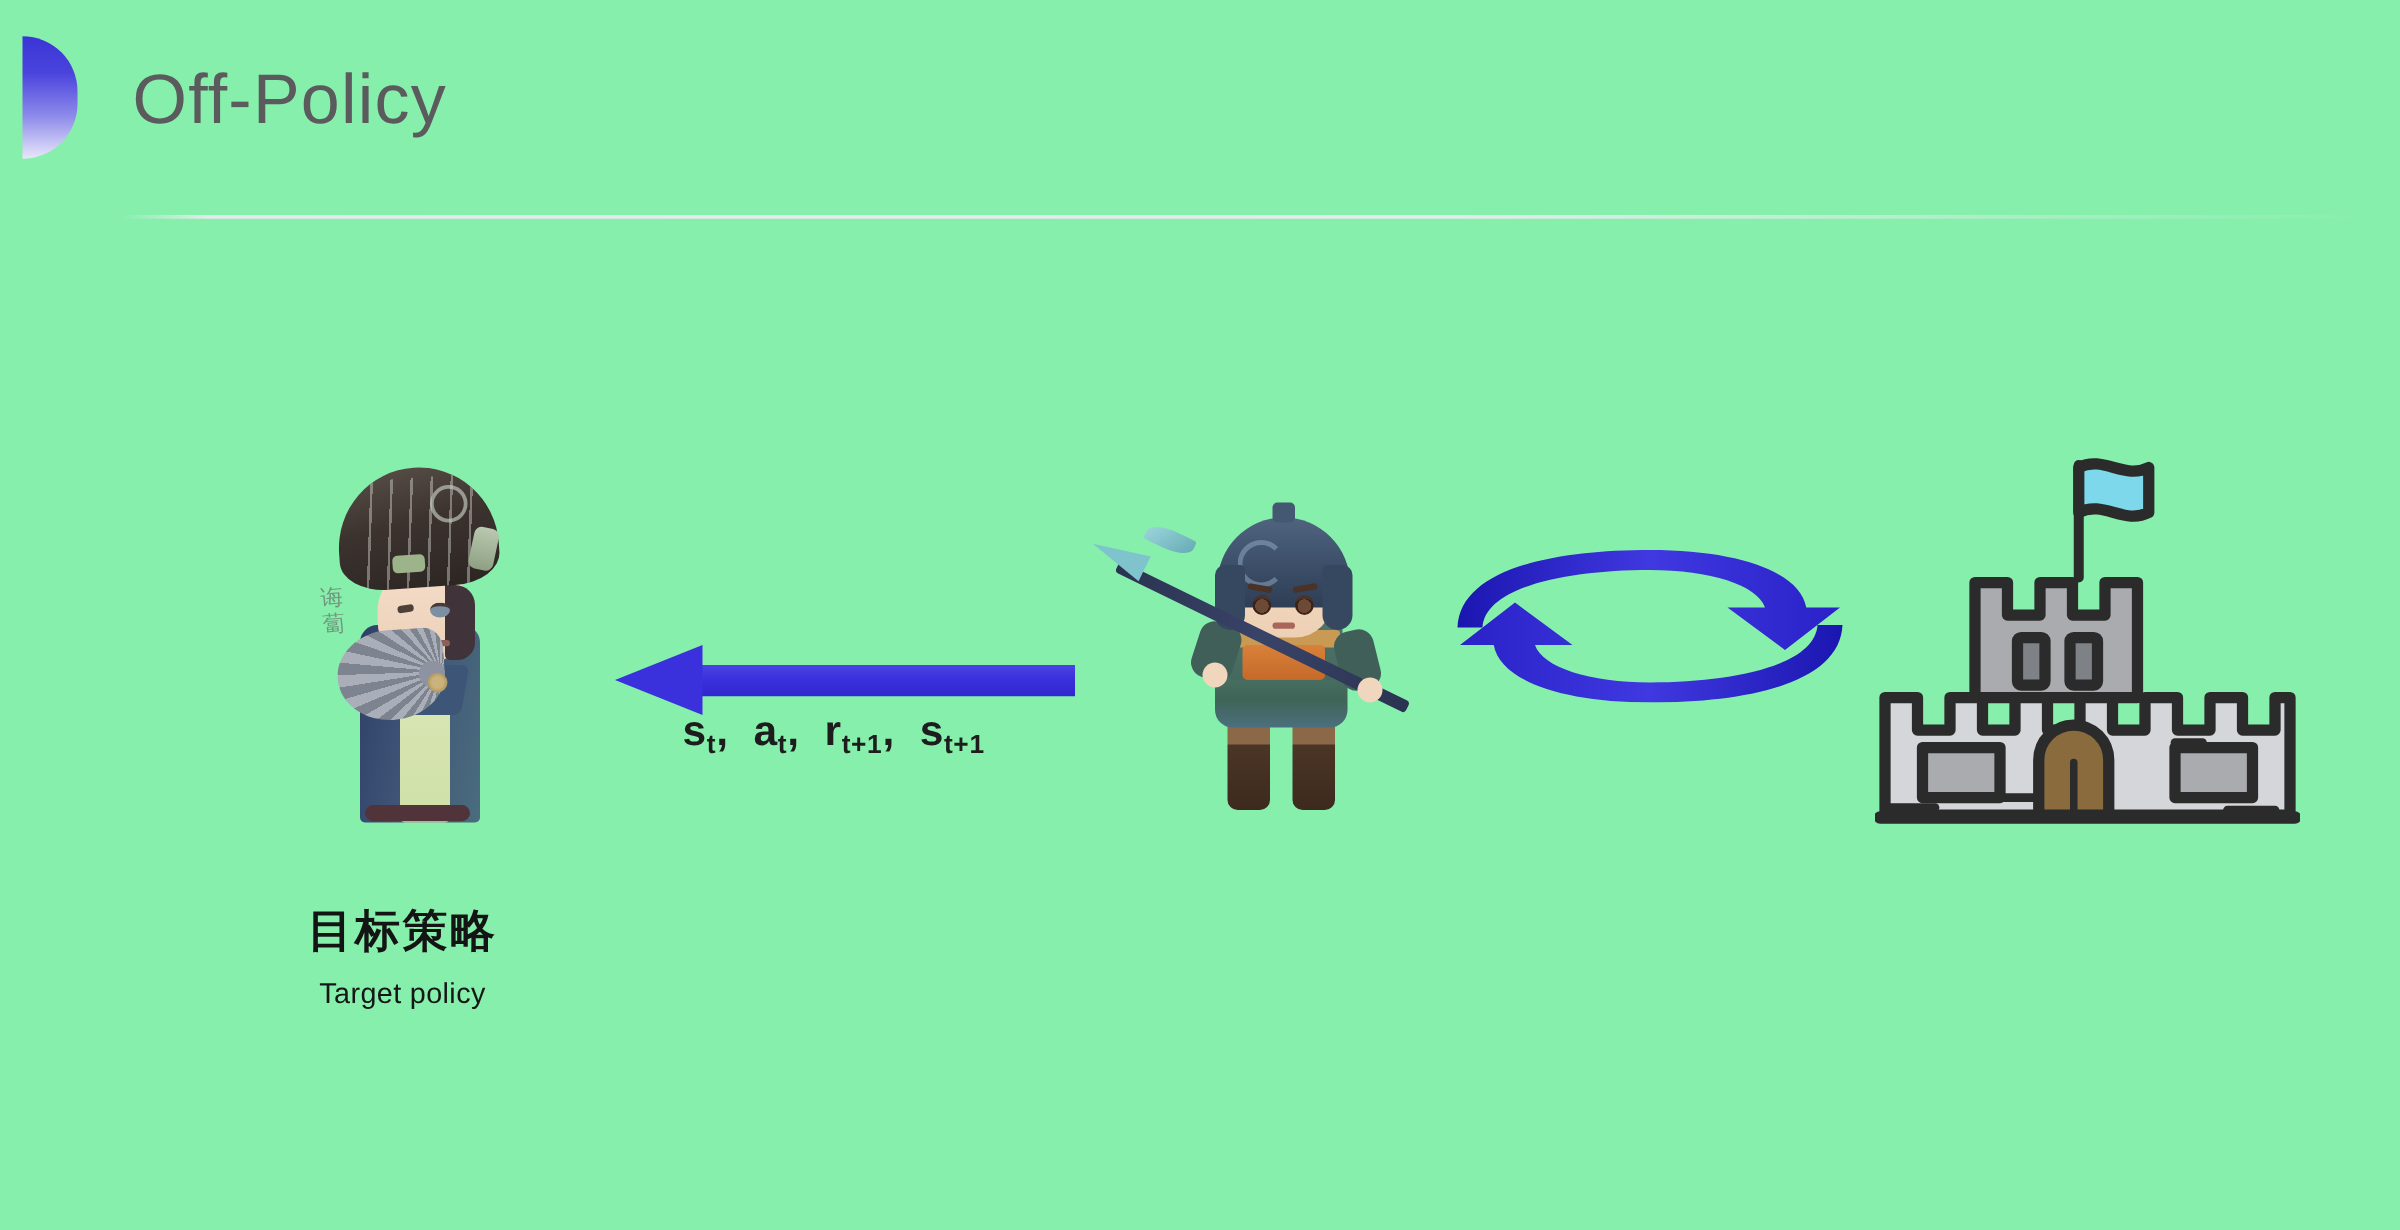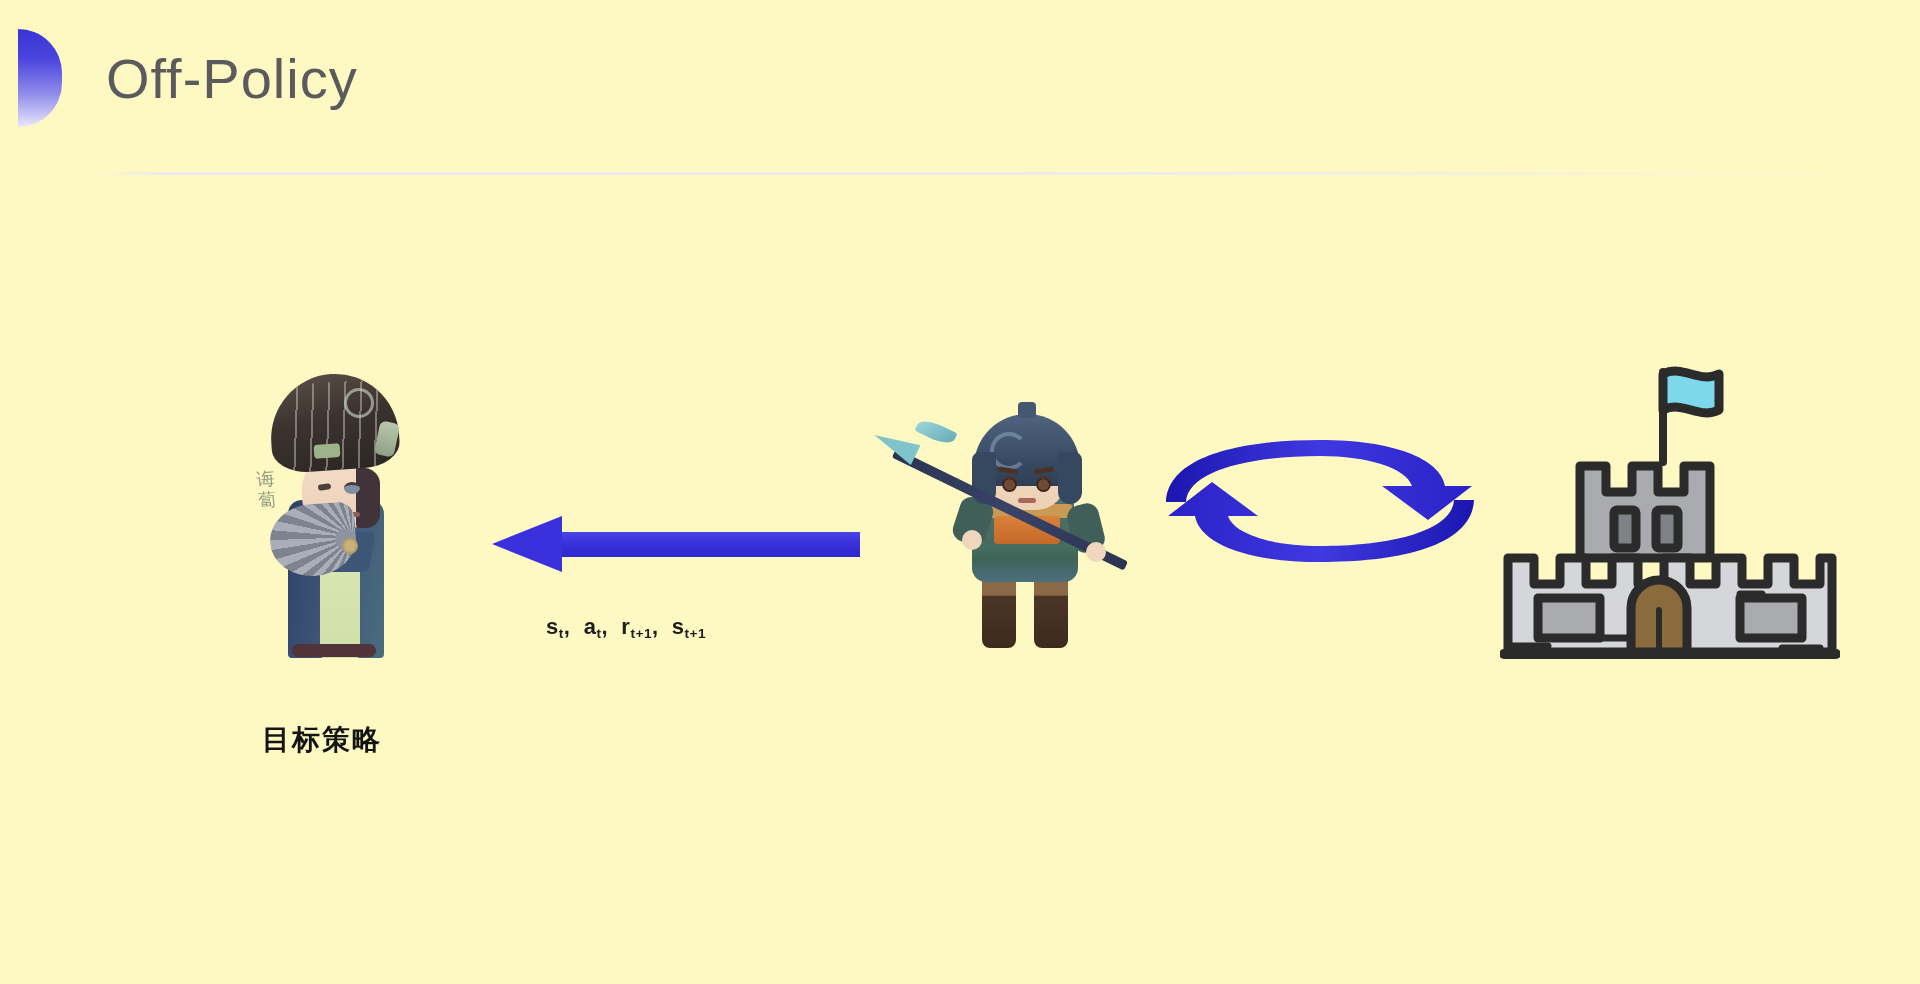"Off-Policy" .slide { background: #fef9c3 -> #86efac }
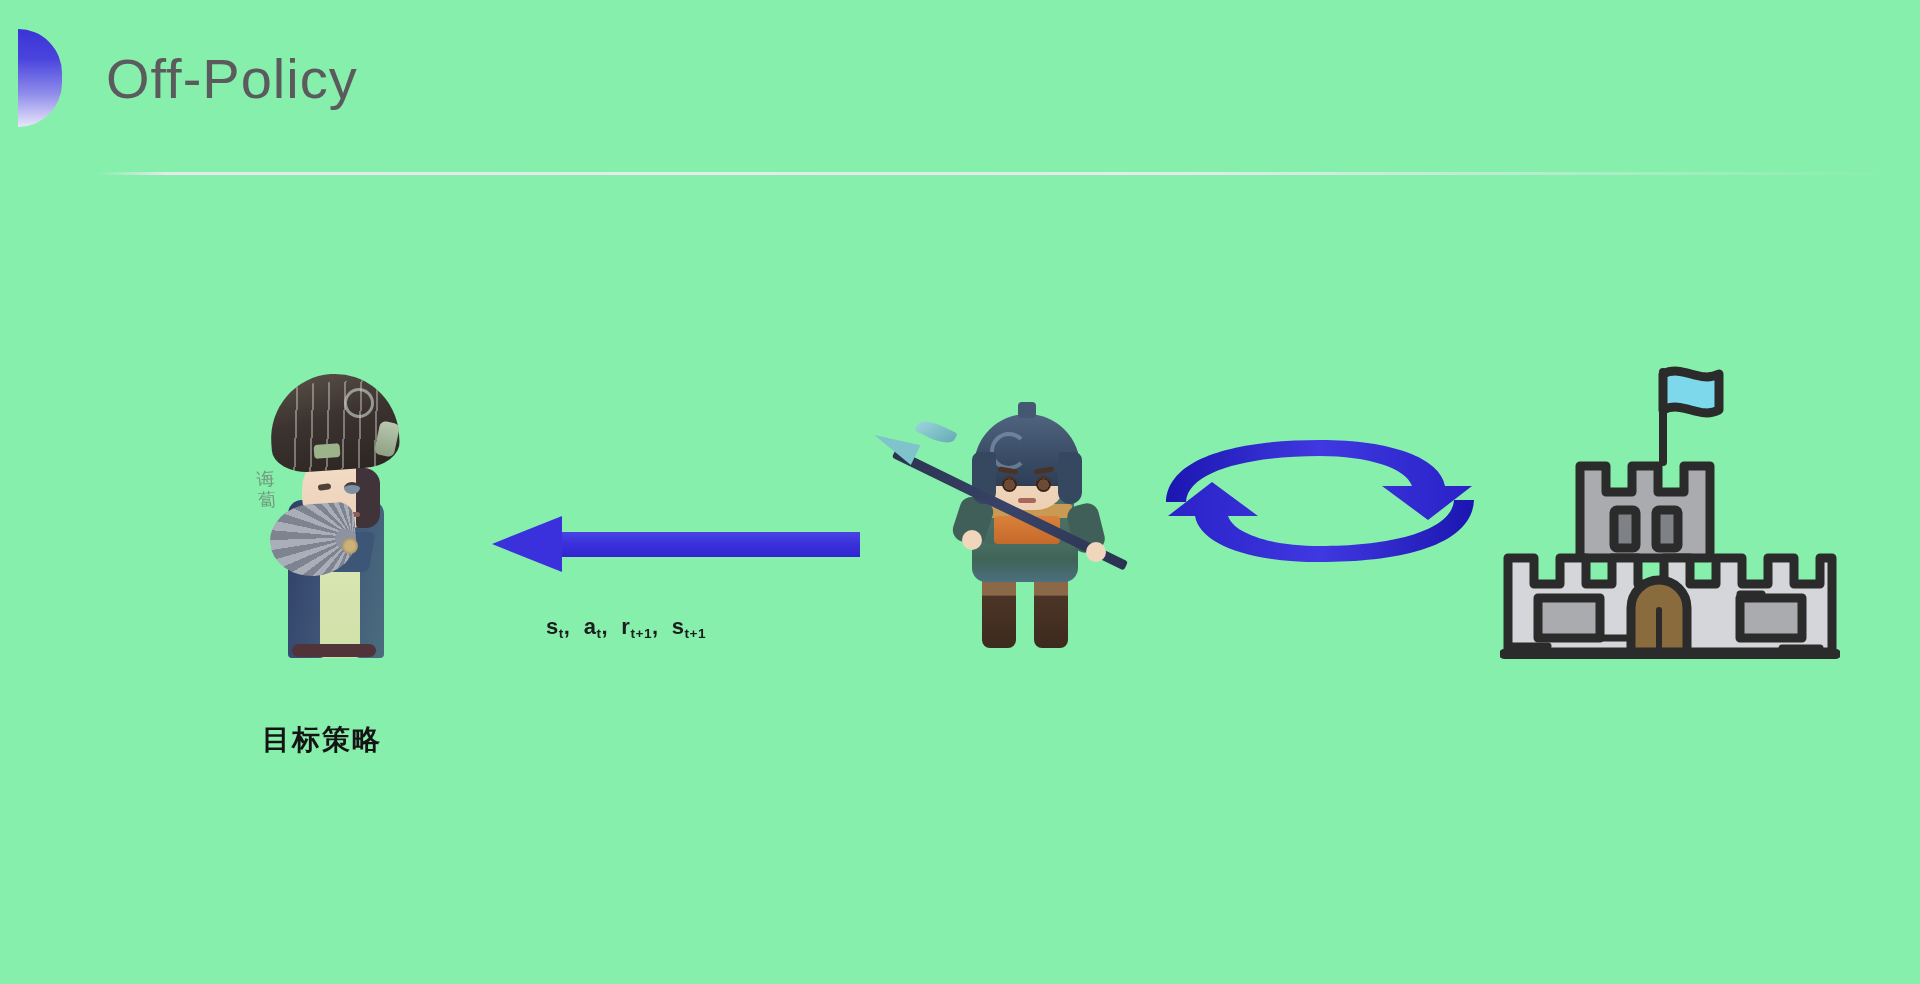"st, at, rt+1, st+1" .formula { font-size: 22px -> 34px; margin-top: 48px -> none }
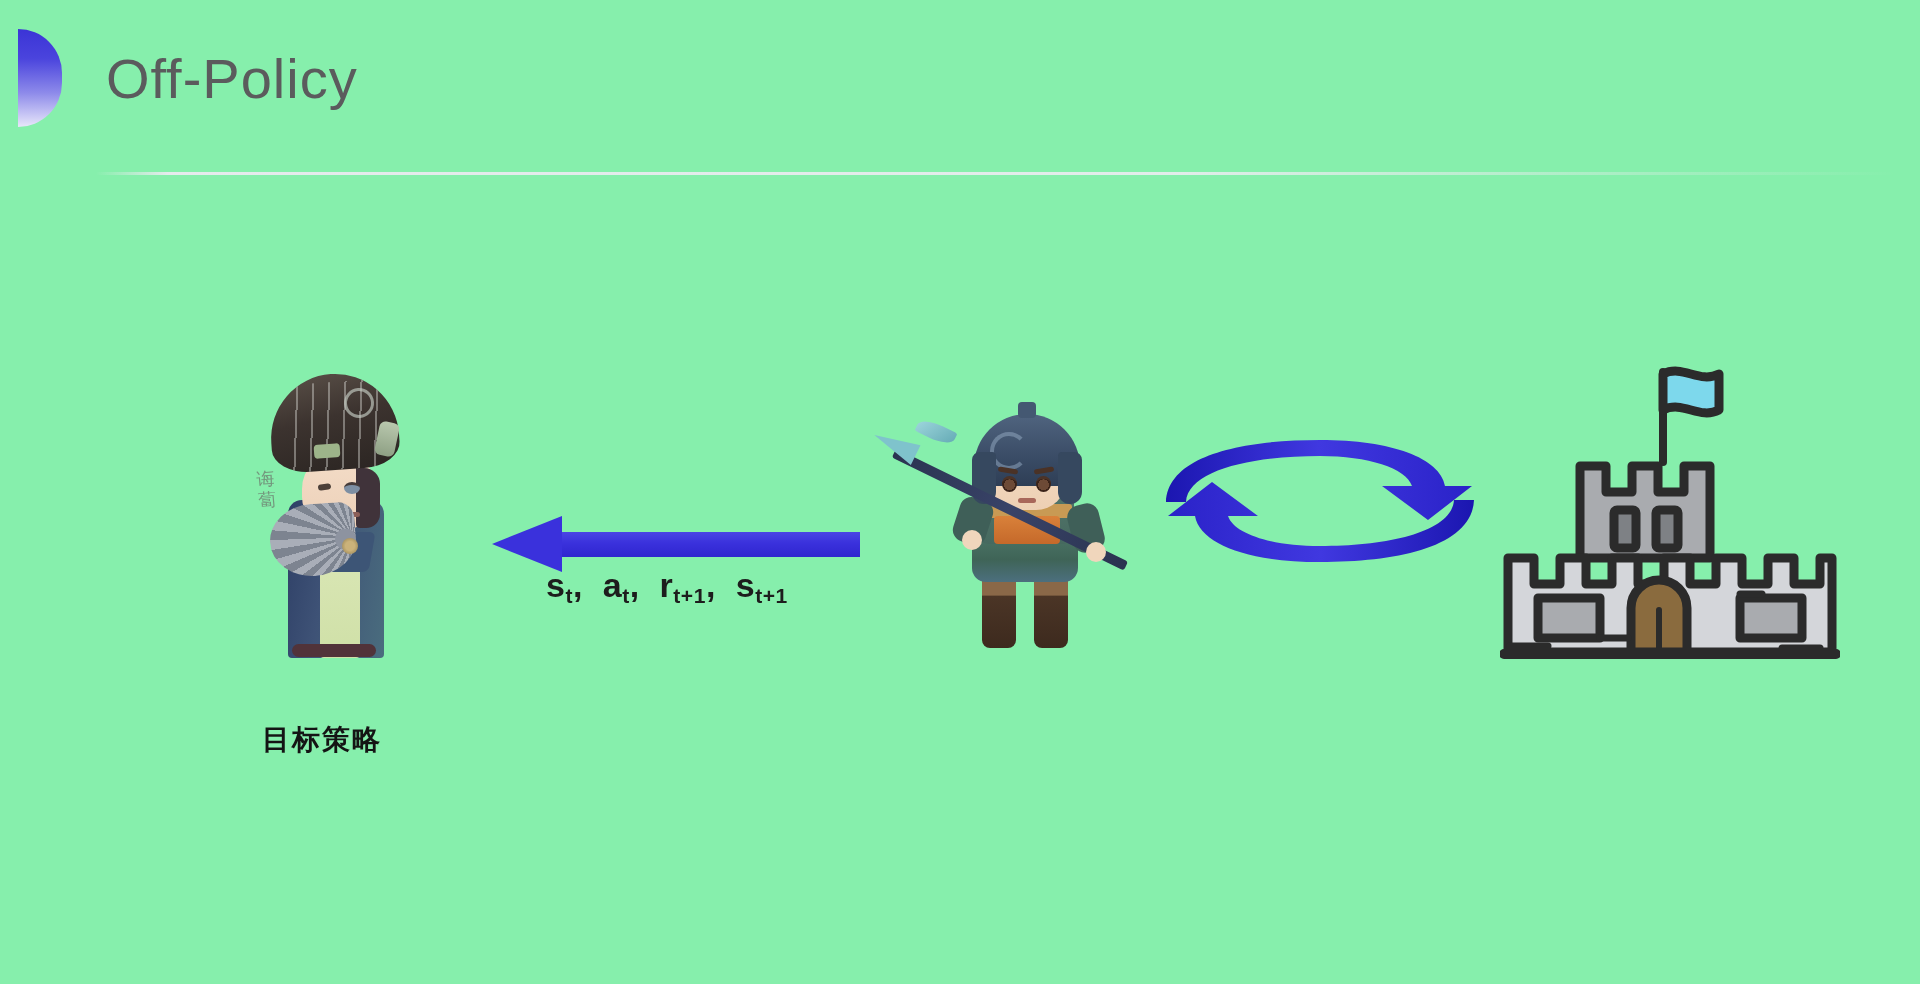"目标策略" .caption .cn { font-size: 28px -> 36px }
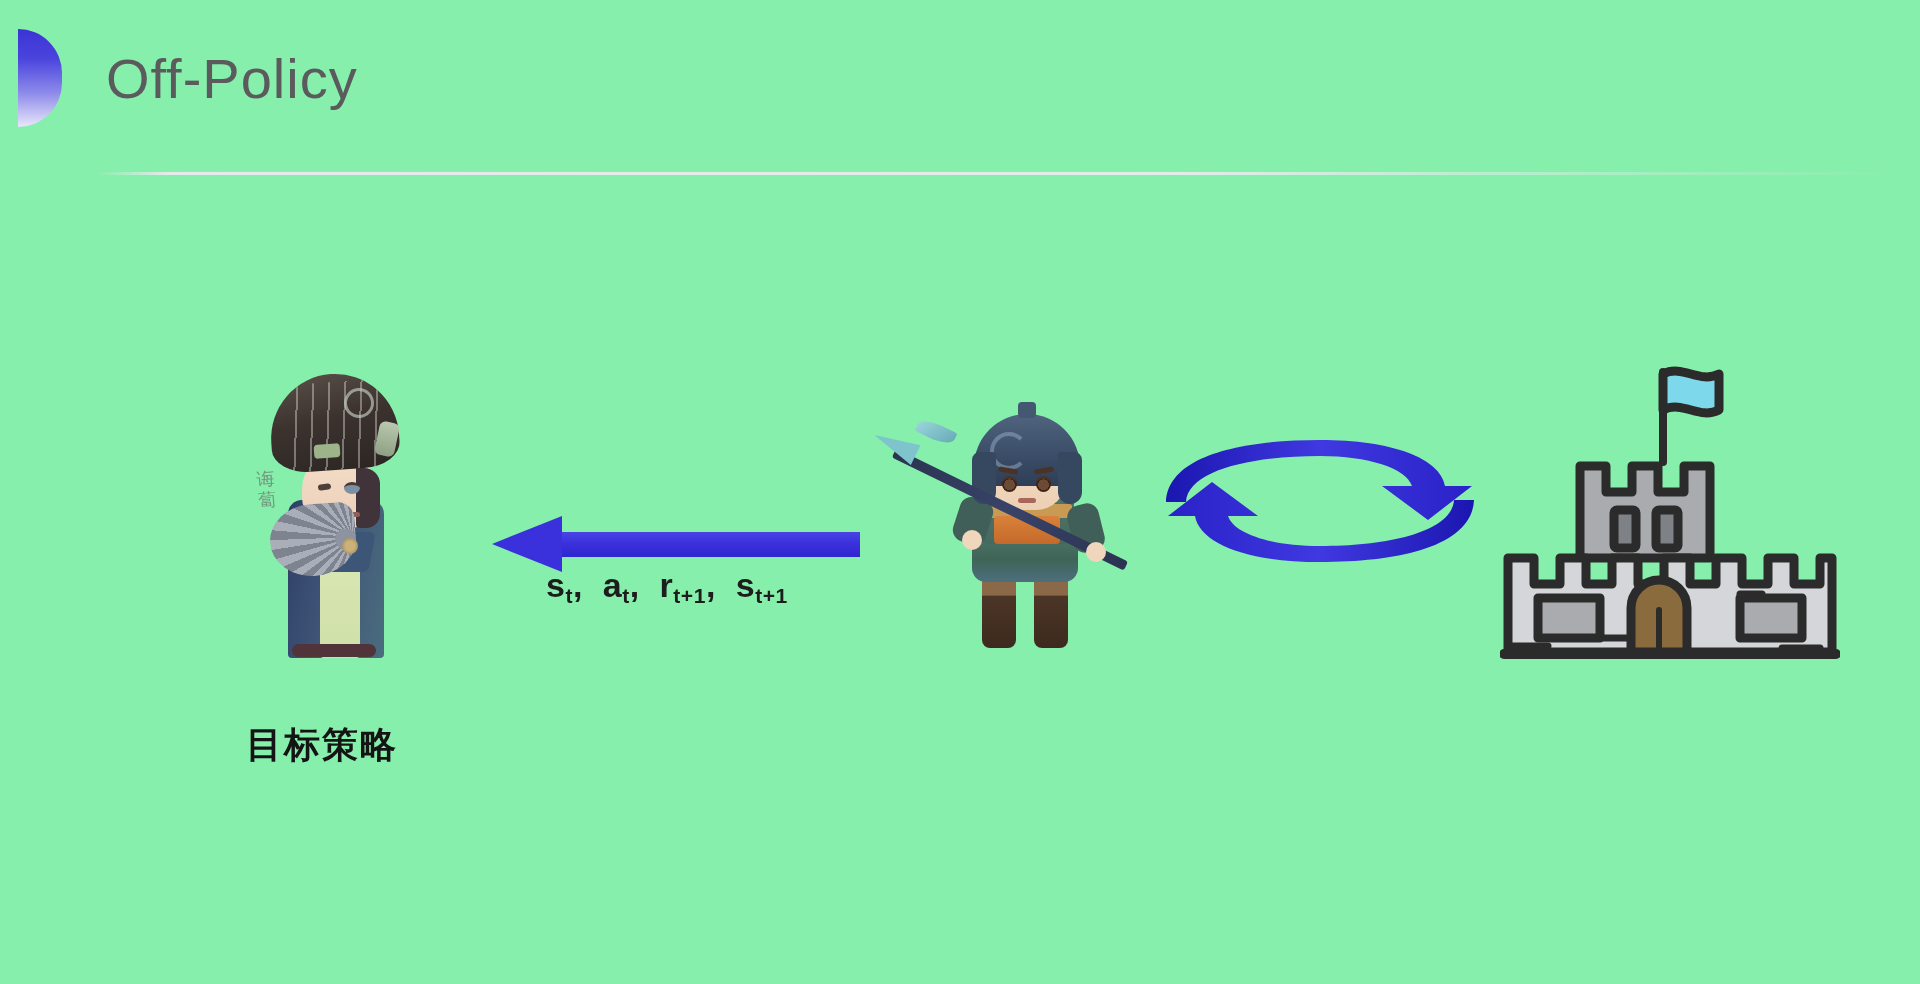"Target policy" div.en { html: none -> <div>Target policy</div> }
